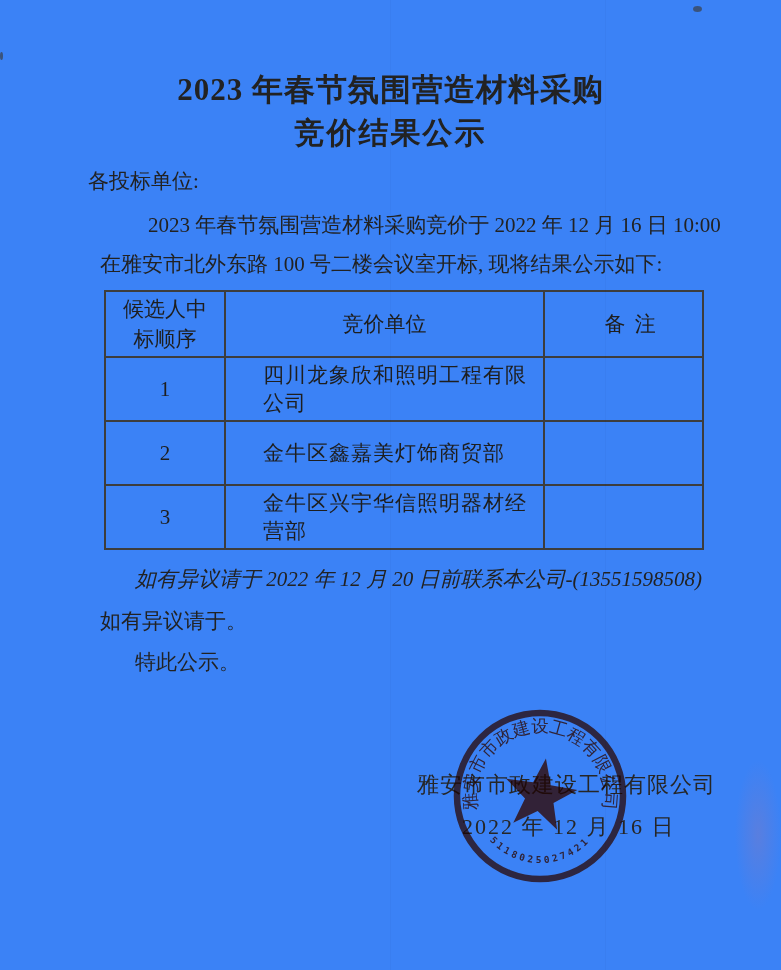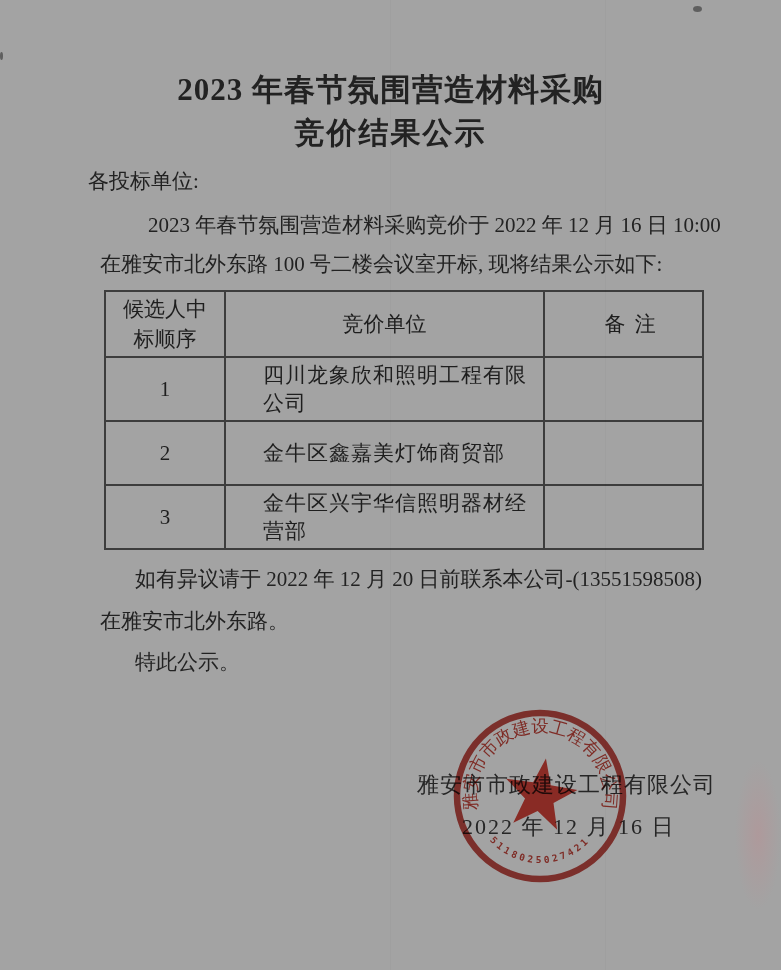"2023 年春节氛围营造材料采购" .page { background: #a3a3a3 -> #3b82f6 }
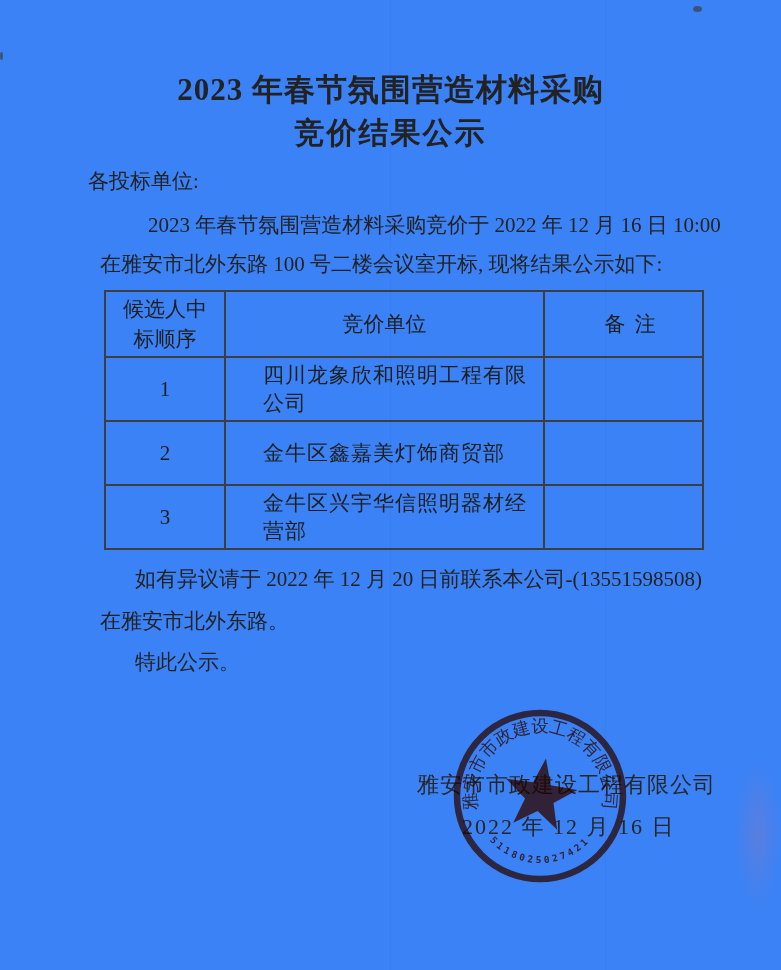"如有异议请于 2022 年 12 月" .line-objection1 { font-style: none -> italic }
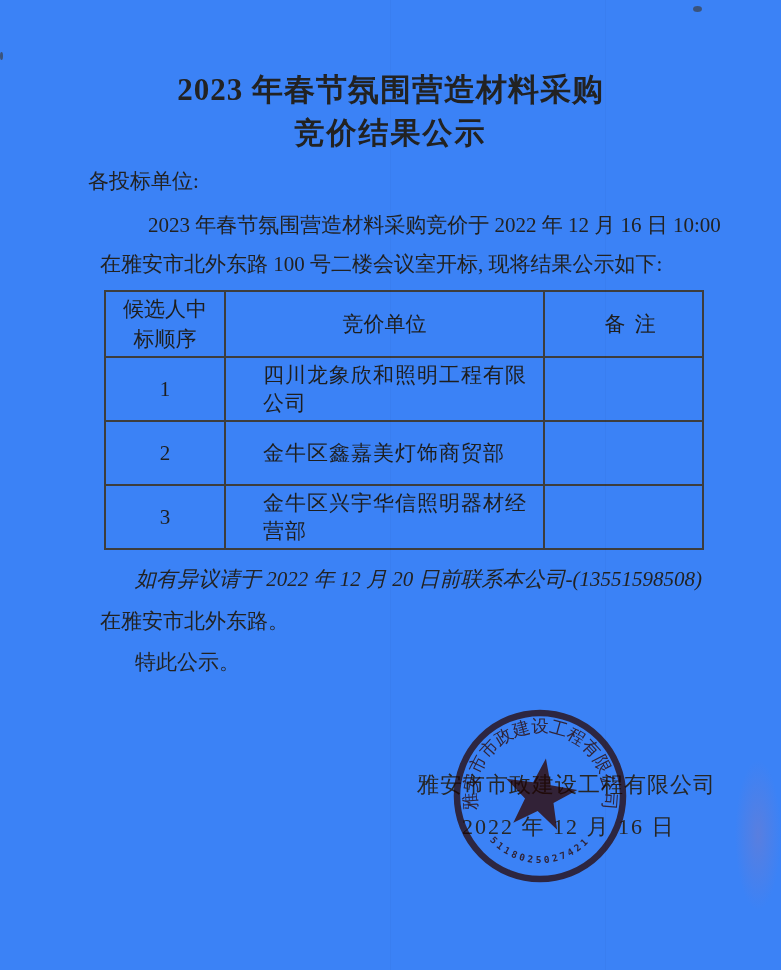"在雅安市北外东路。" div.result-line { text: 在雅安市北外东路 -> 如有异议请于 }
